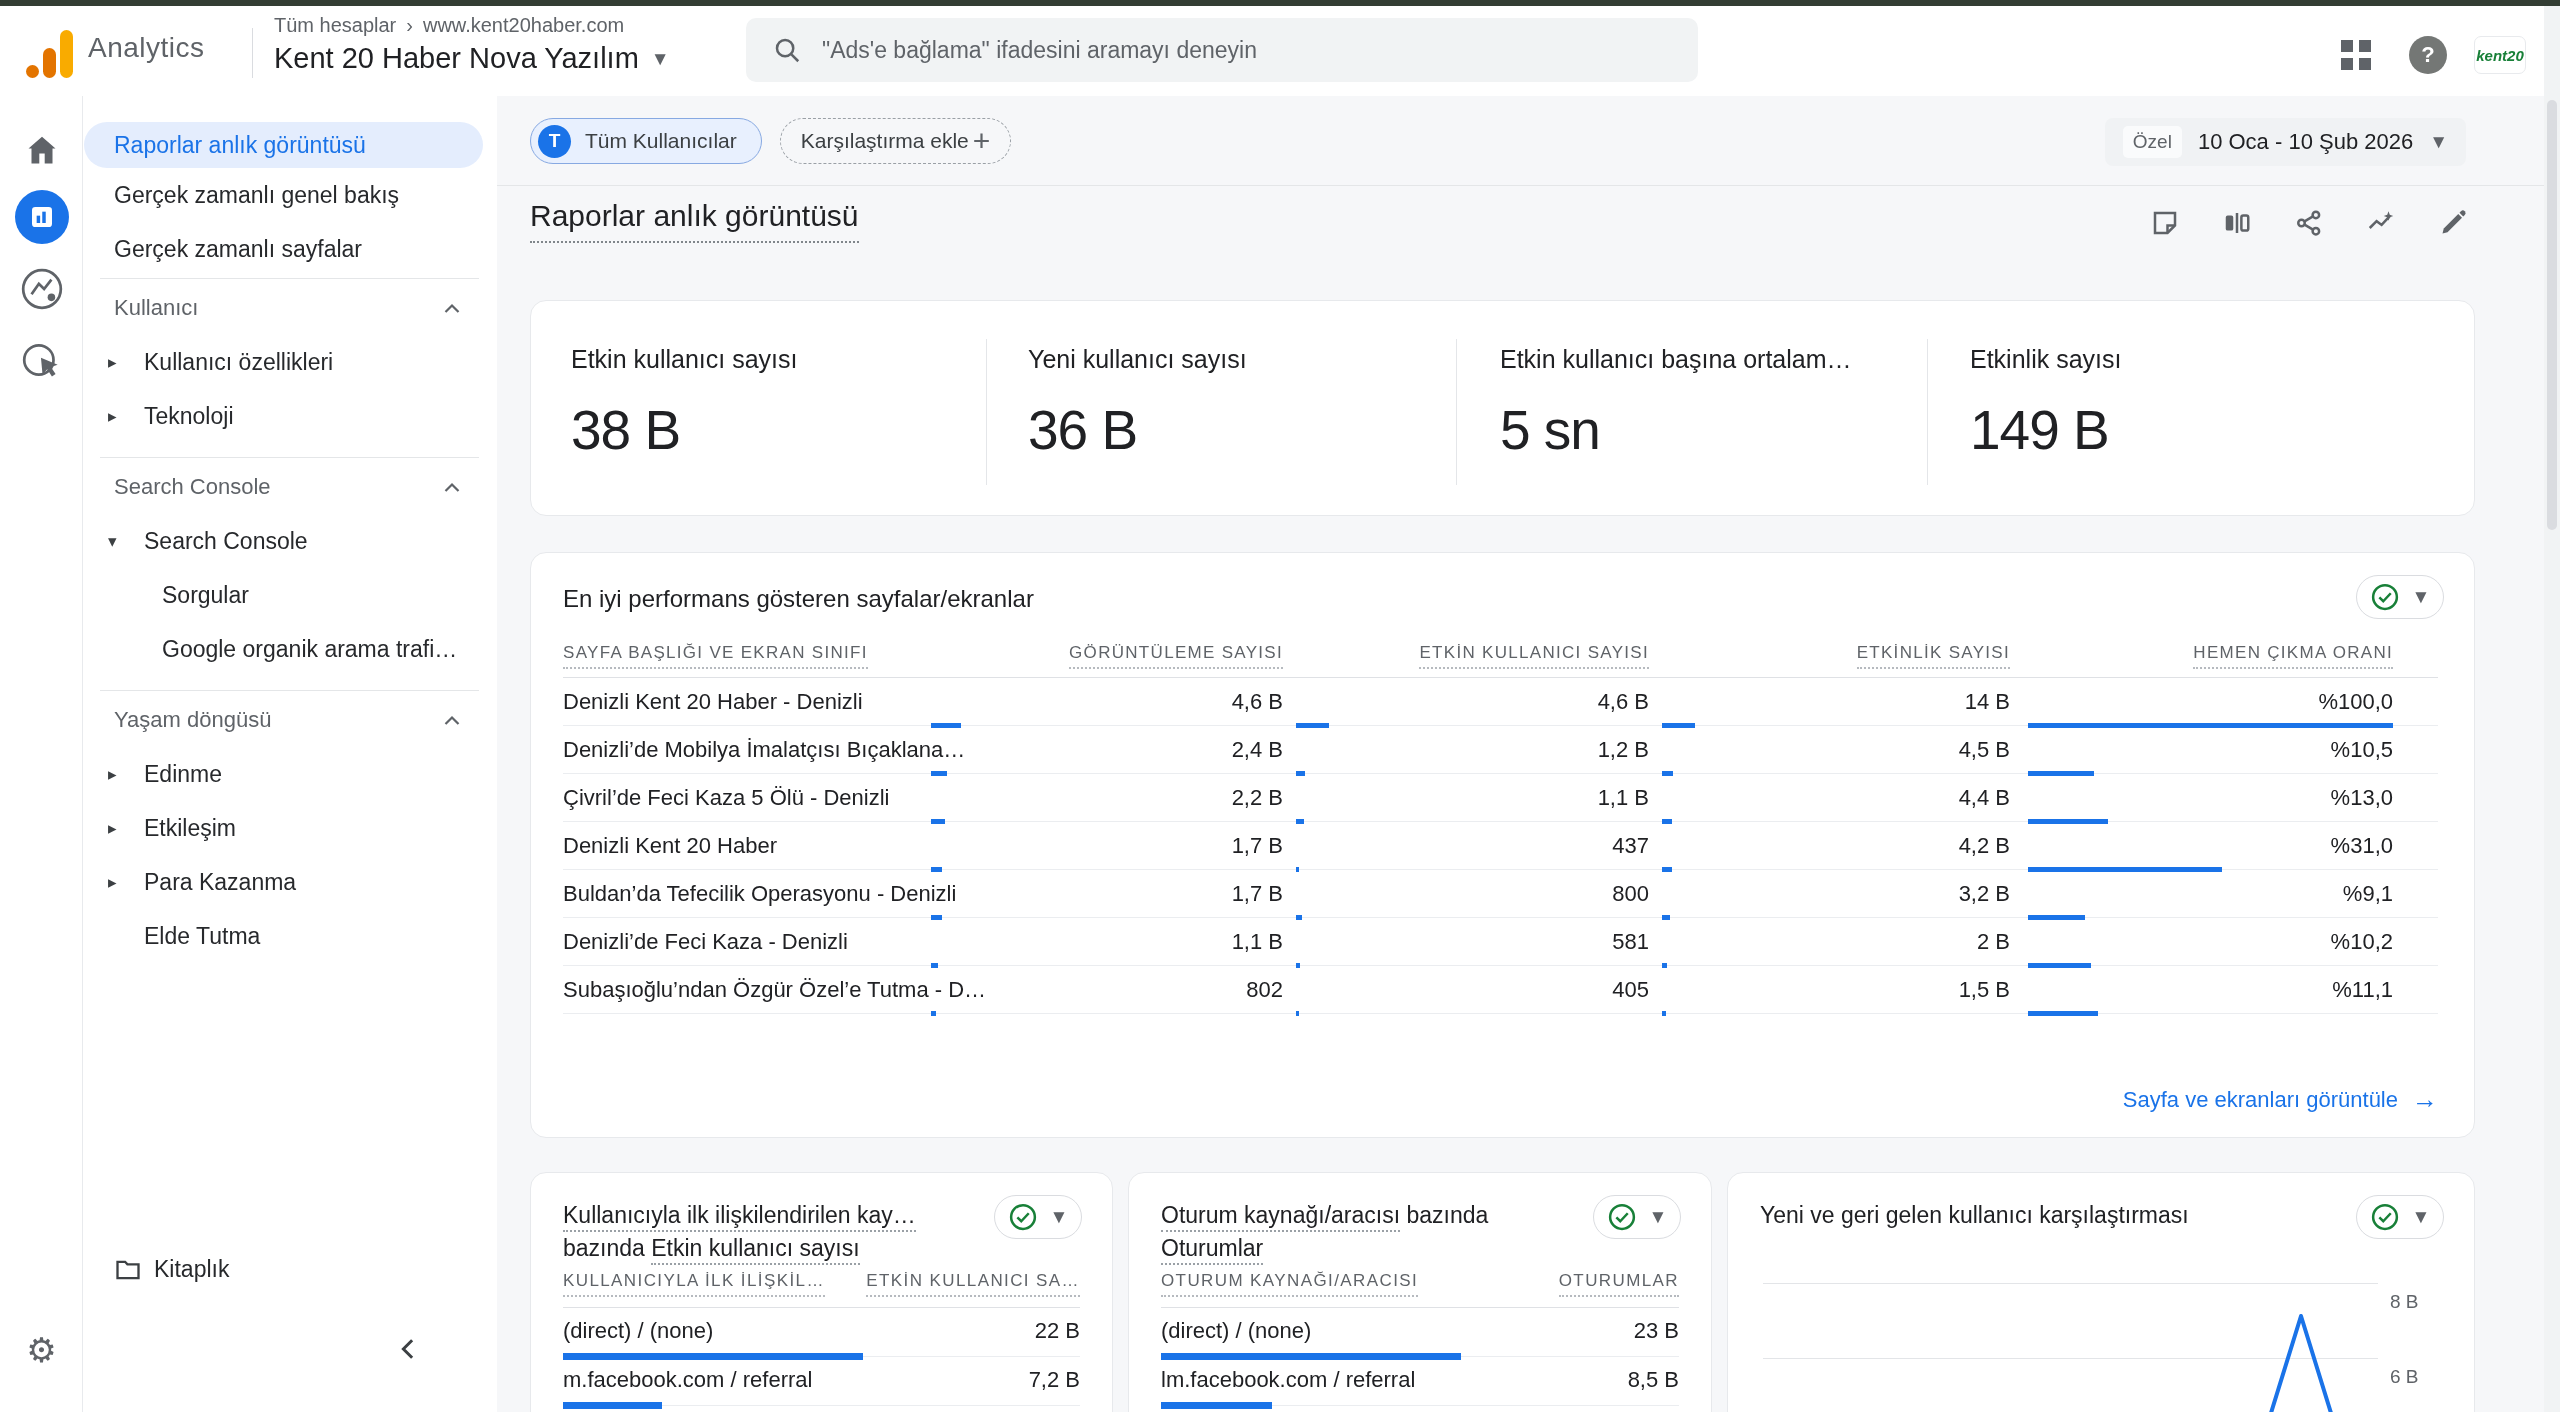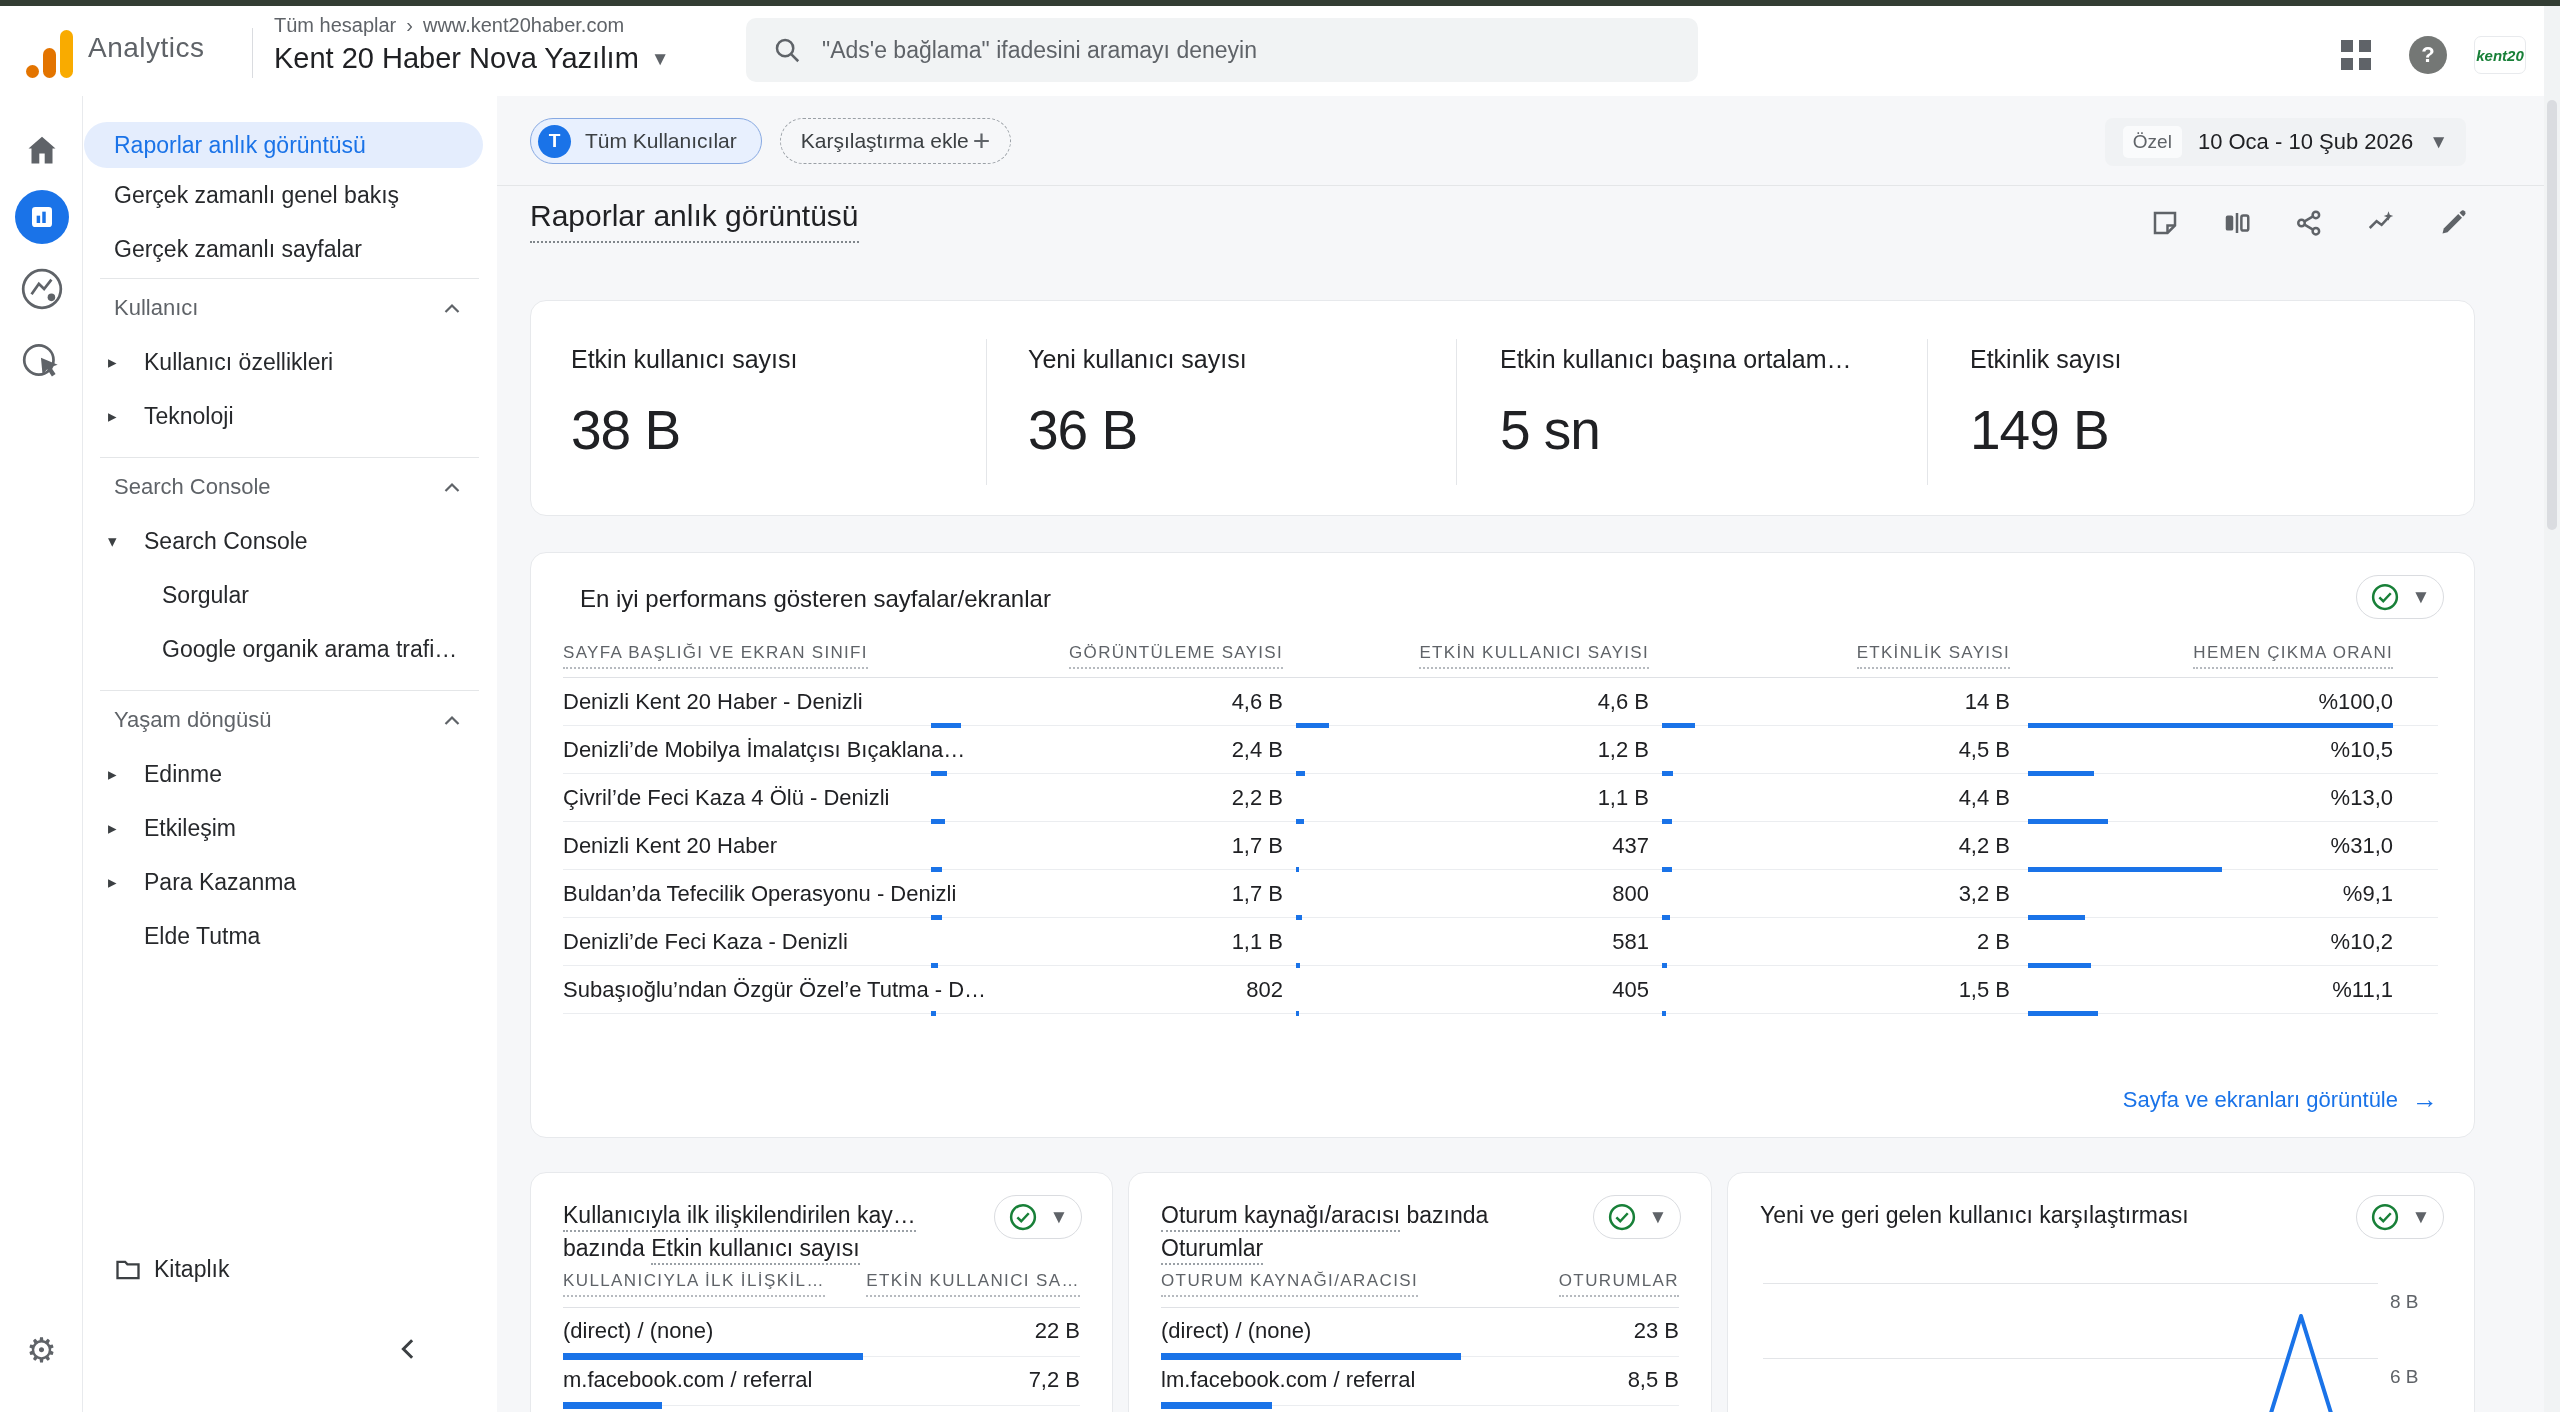"En iyi performans gösteren" #table-title { margin-left: 17px -> none }
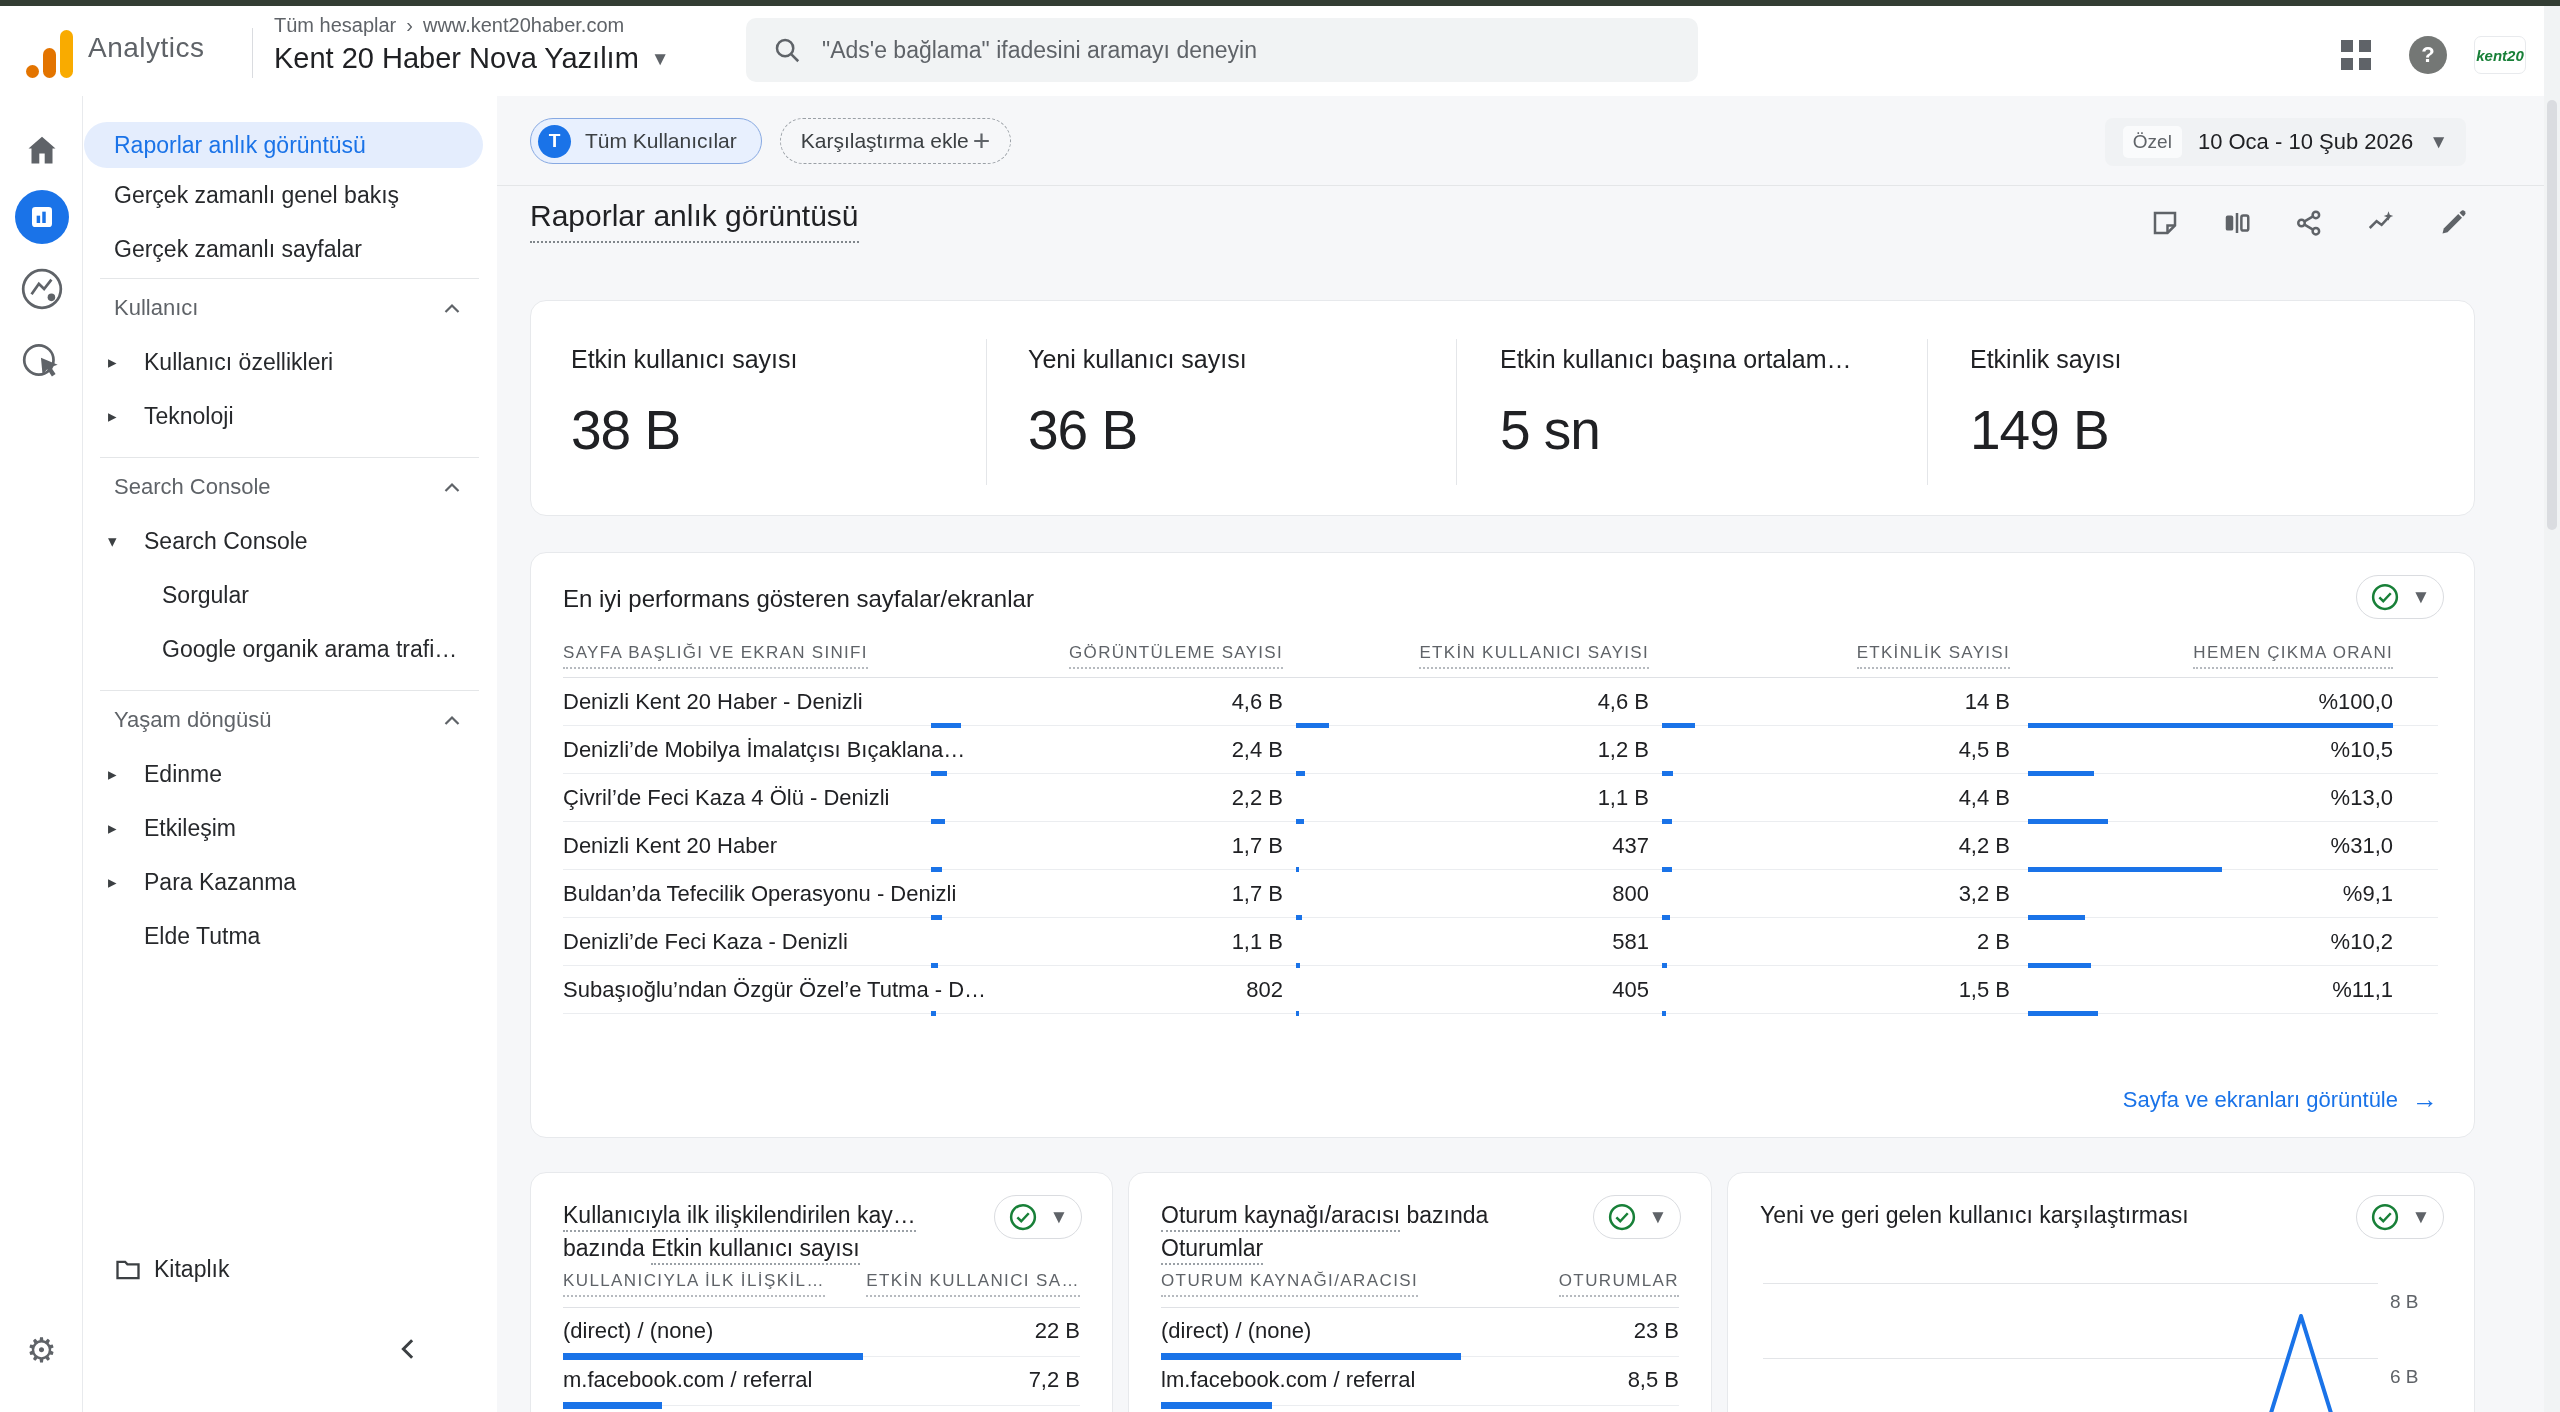"Çivril’de Feci Kaza 4 Ölü" span.tcell { text: 4 -> 5 }
